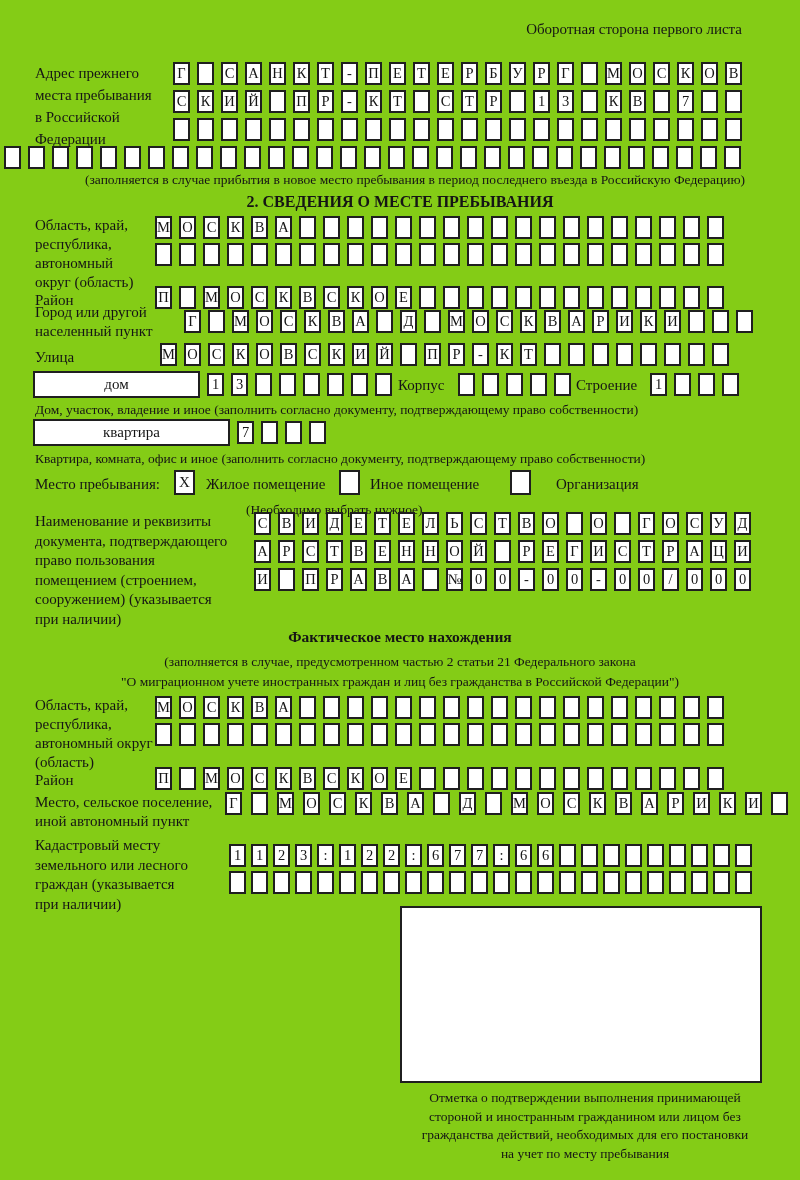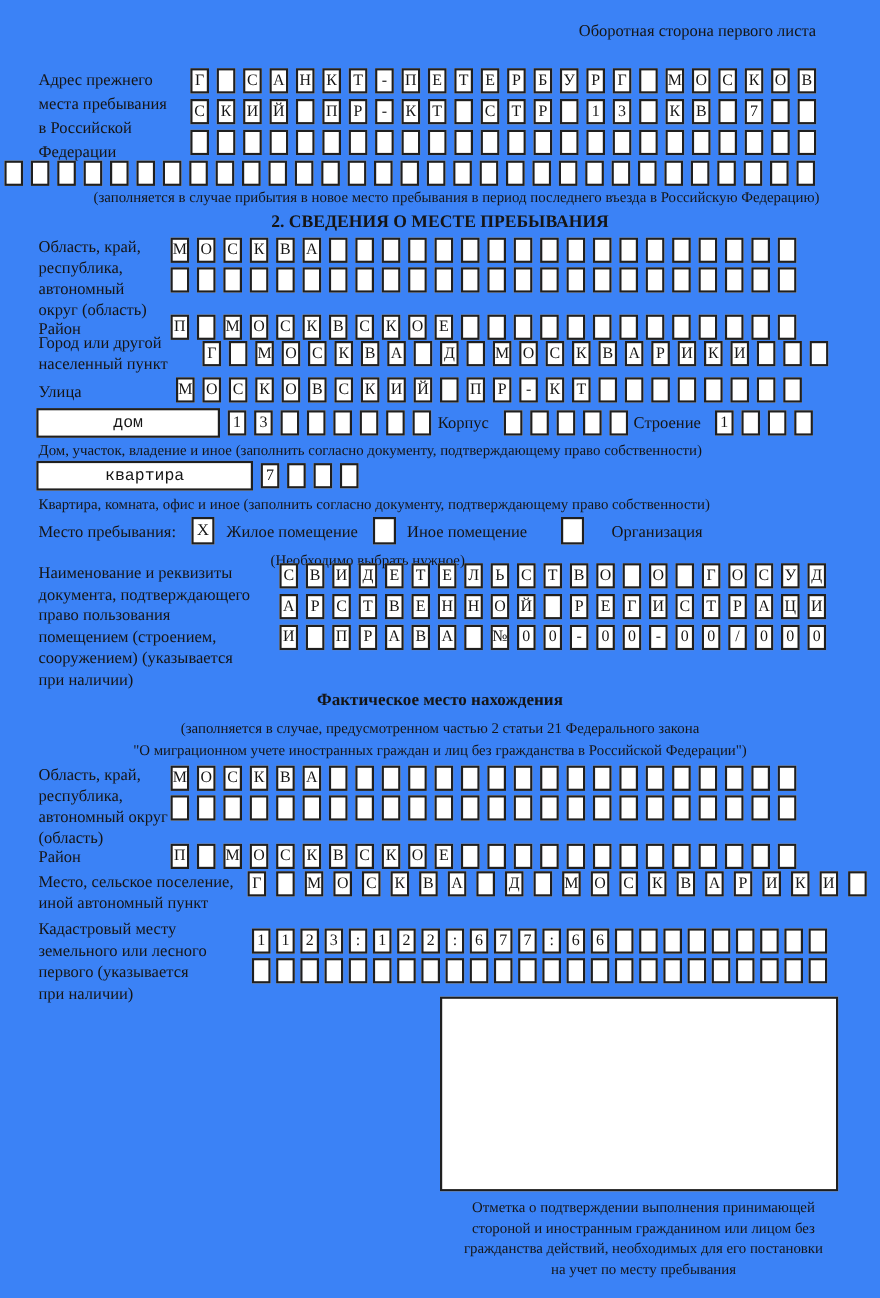"Оборотная сторона первого листа" .page { background: #3b82f6 -> #84cc16 }
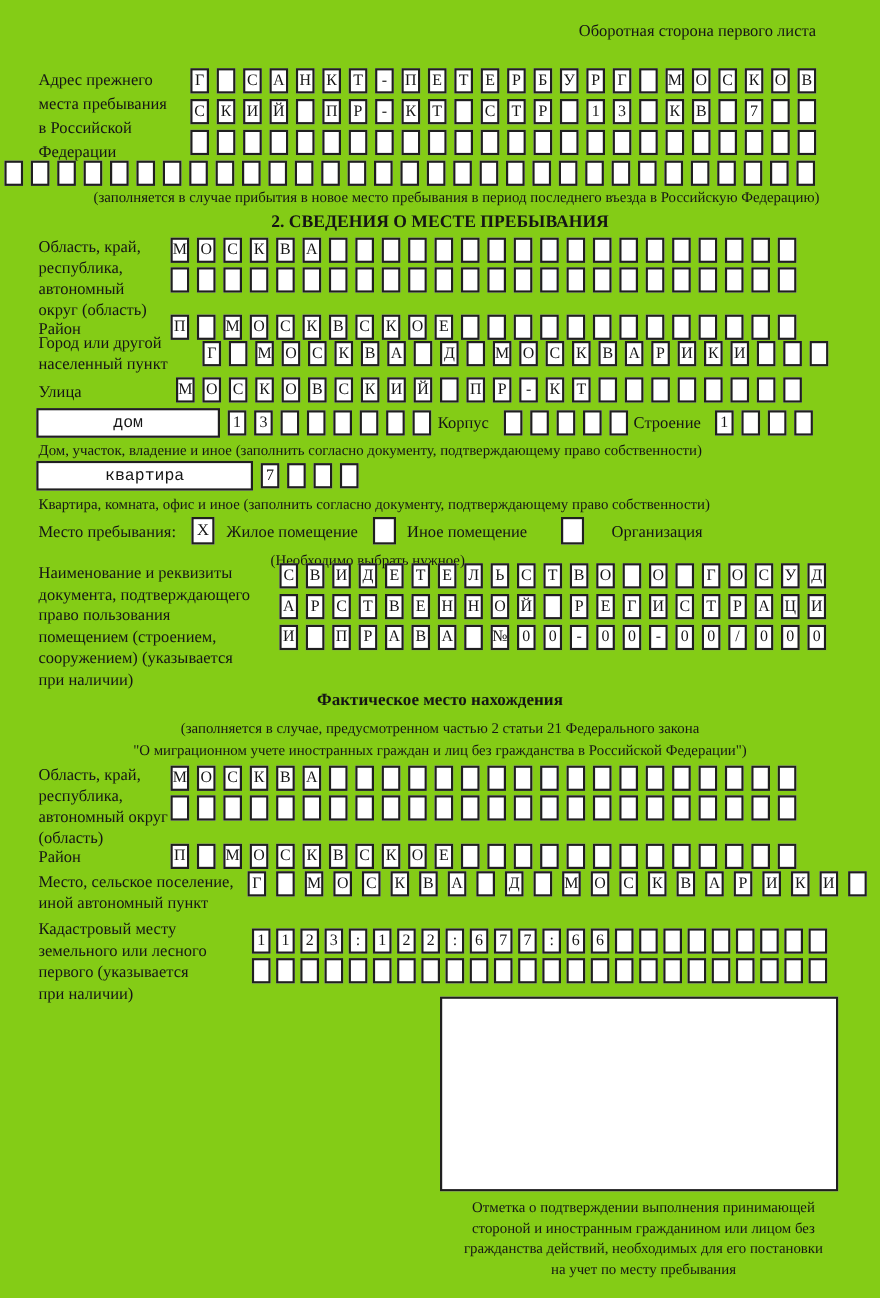"дом" .wordbox { font-family: Liberation Mono, monospace -> none }
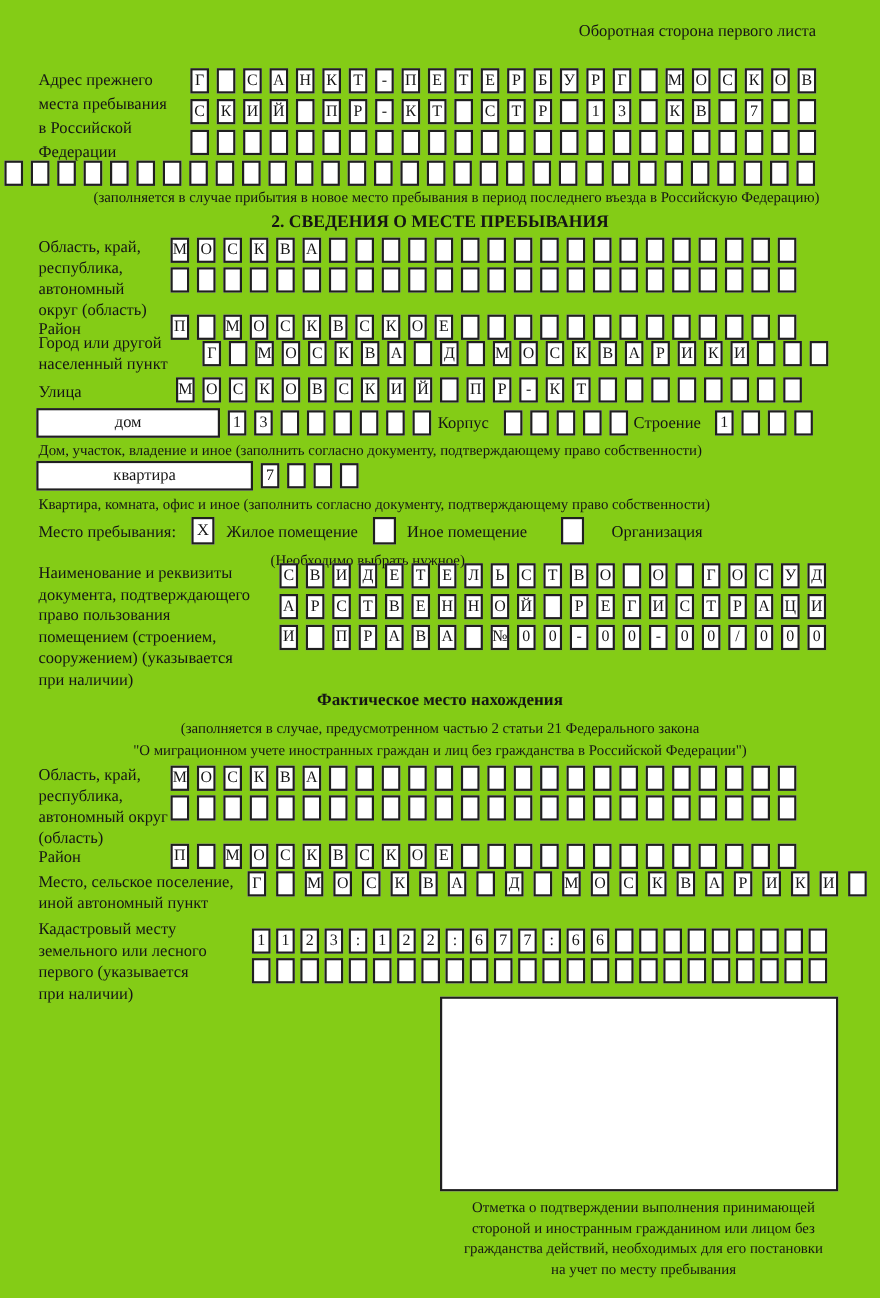"первого (указывается" div.line { text: первого -> граждан }
